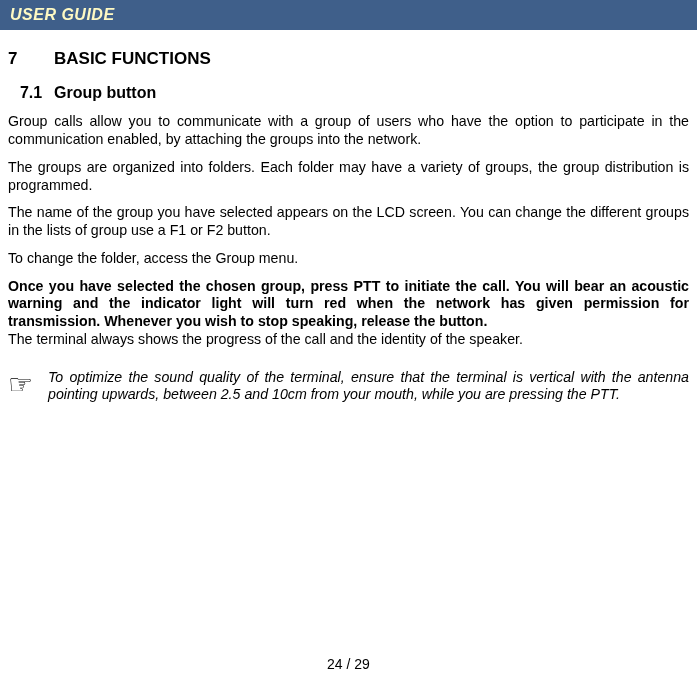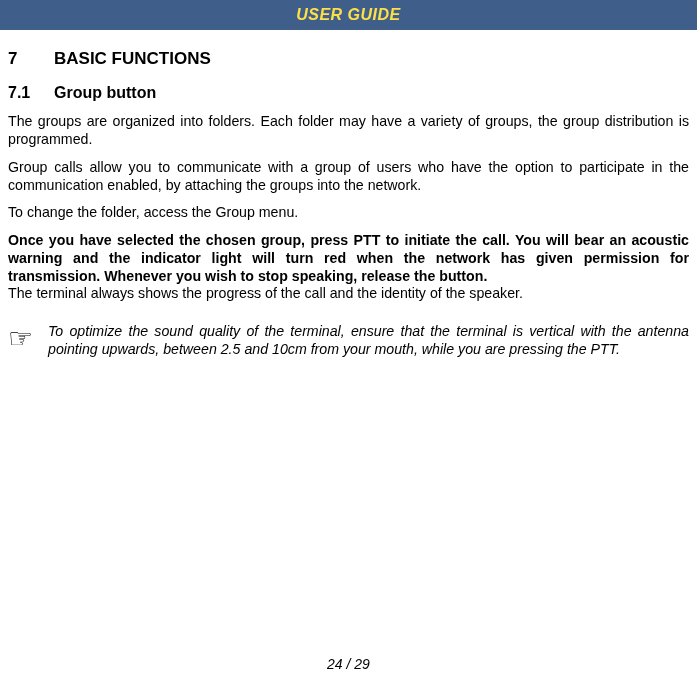"USER GUIDE" .header-bar { color: #fde047 -> #fef9c3; text-align: center -> none }
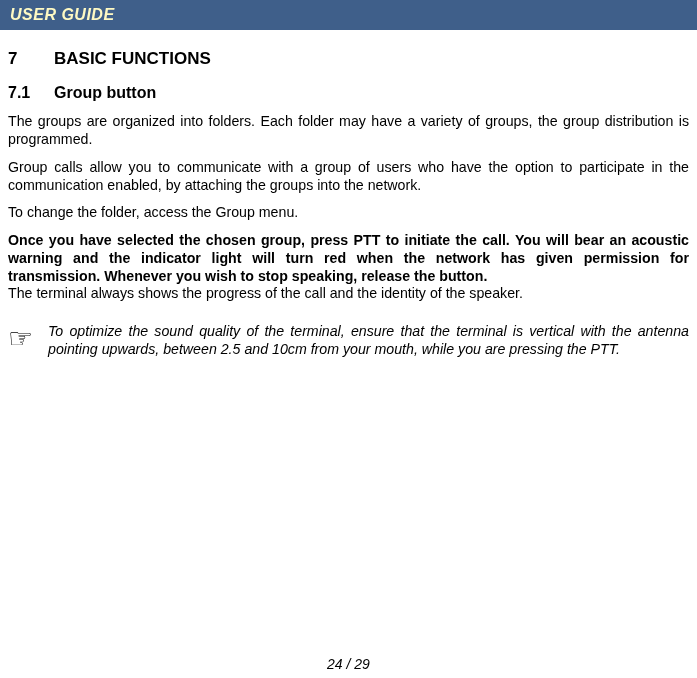"7.1" .h2row .num { text-align: none -> center }
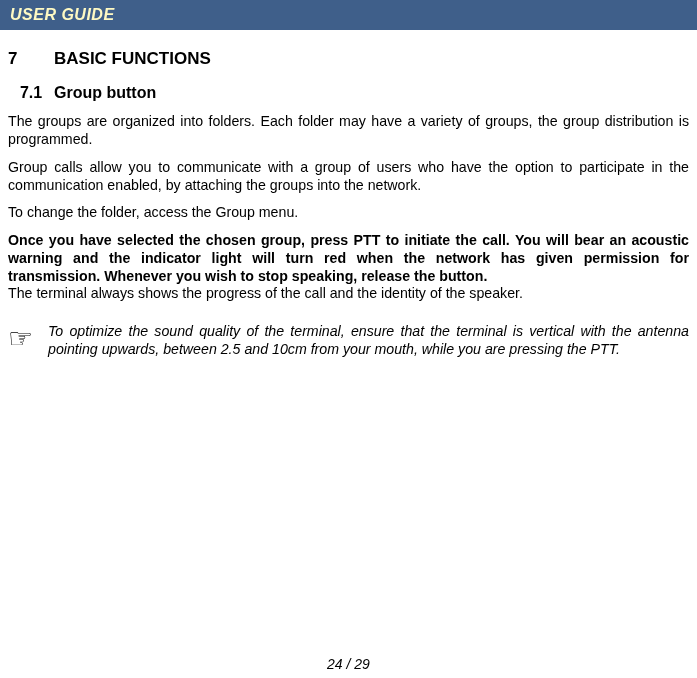"The groups are organized into" p.para { order: before "Group calls allow you to" -> after "Group calls allow you to" }
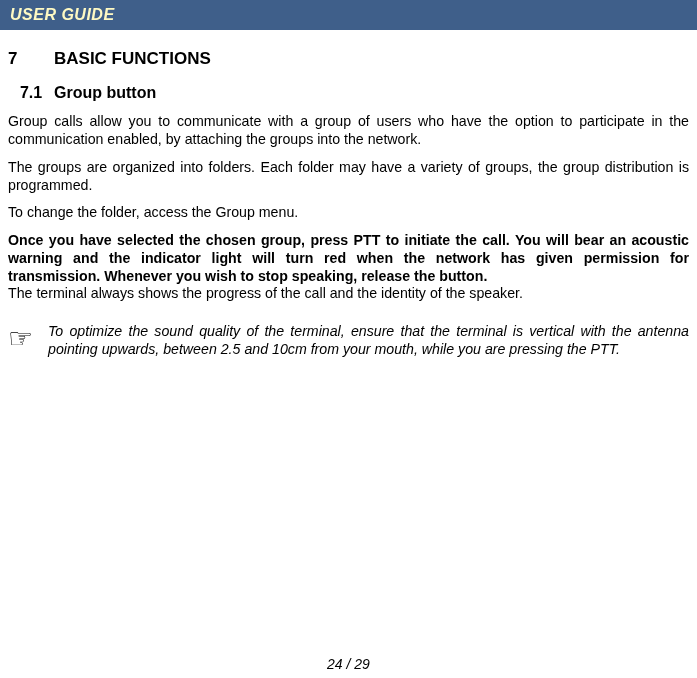"The name of the group" p.para { html: none -> <p>The name of the group you have selected appears on the LCD screen. You can change the different groups in the lists of group use a F1 or F2 button.</p> }
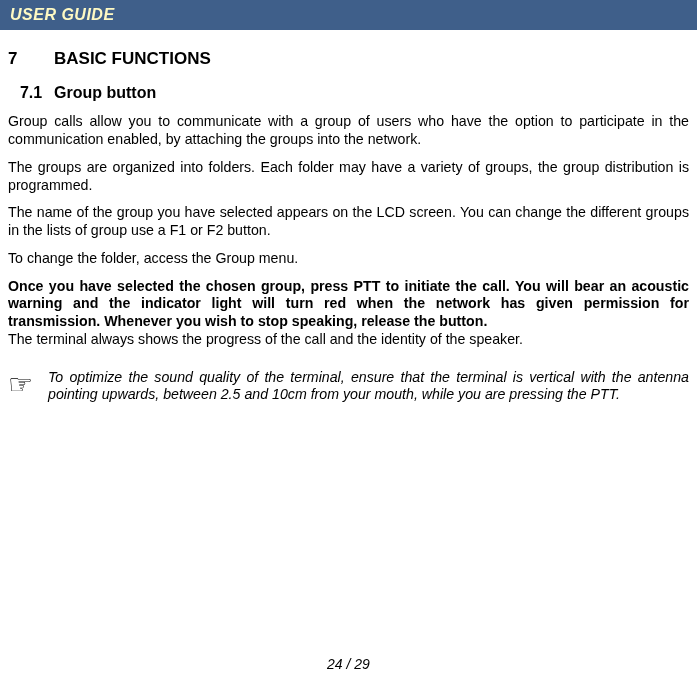"24 / 29" .page-num { font-style: italic -> none }
